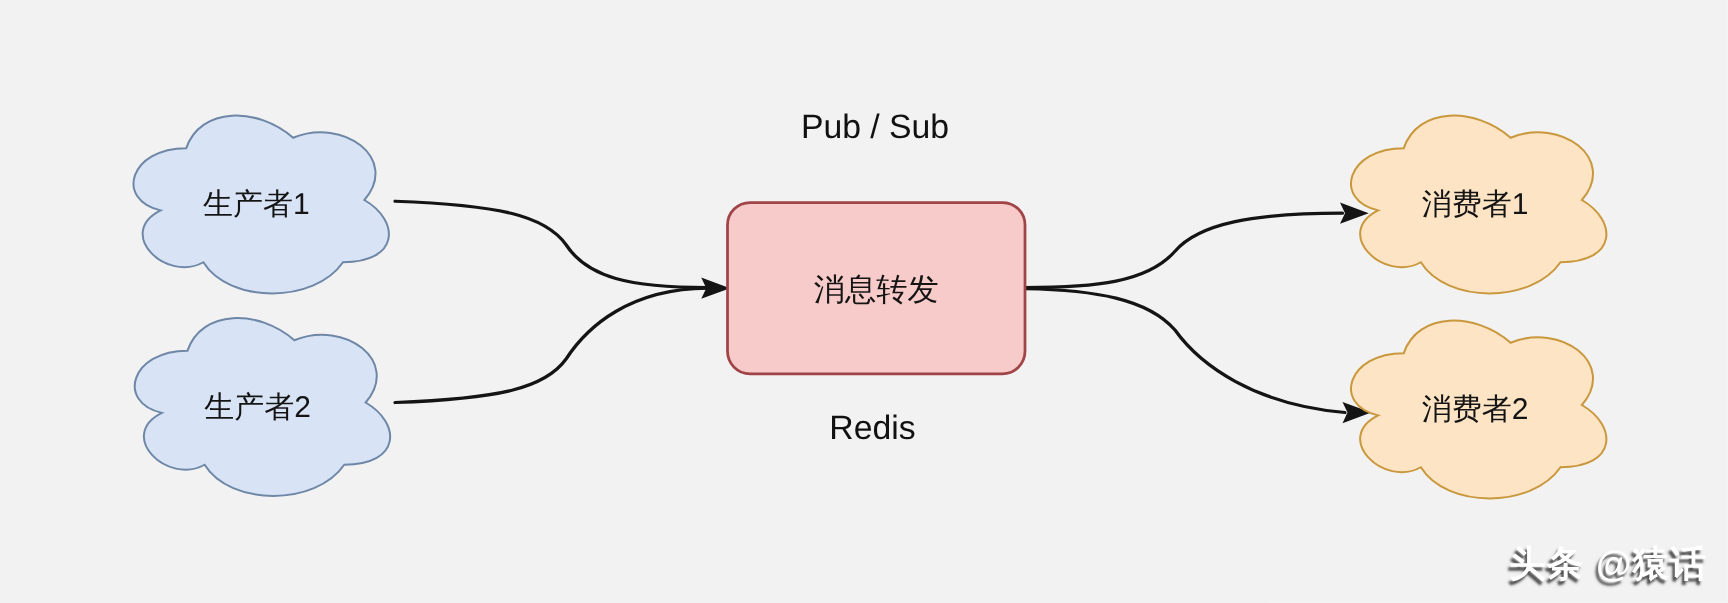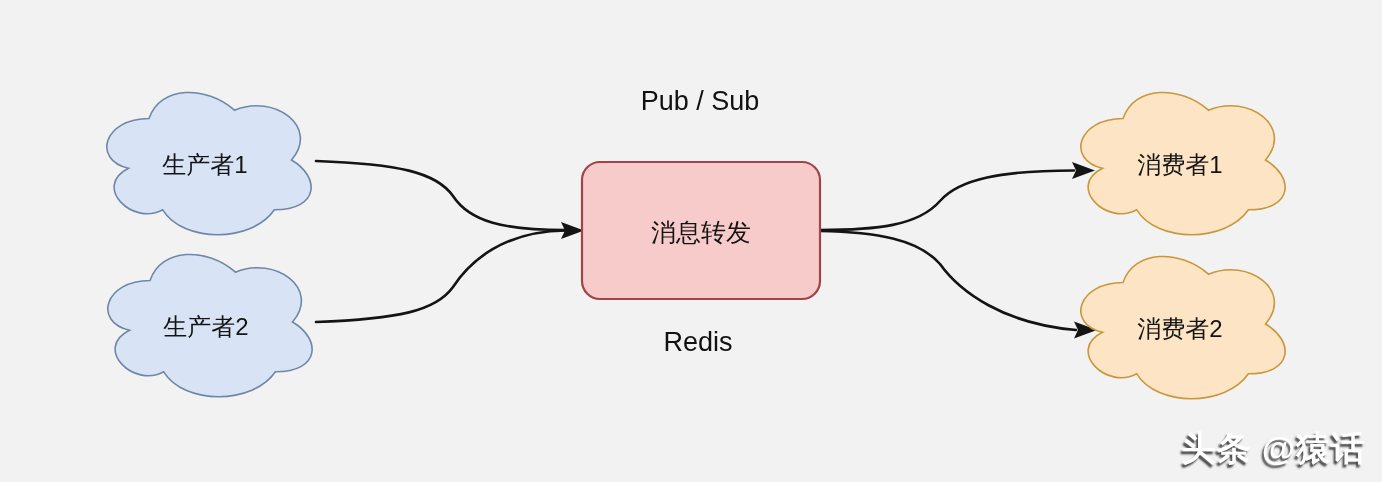"头条 @猿话" .watermark { font-size: 34px -> 29px }
